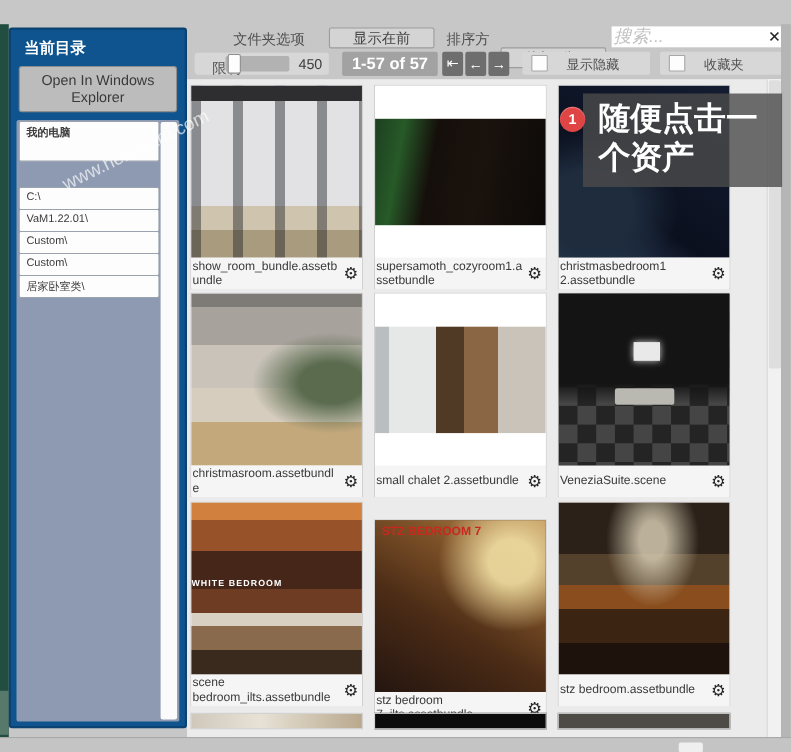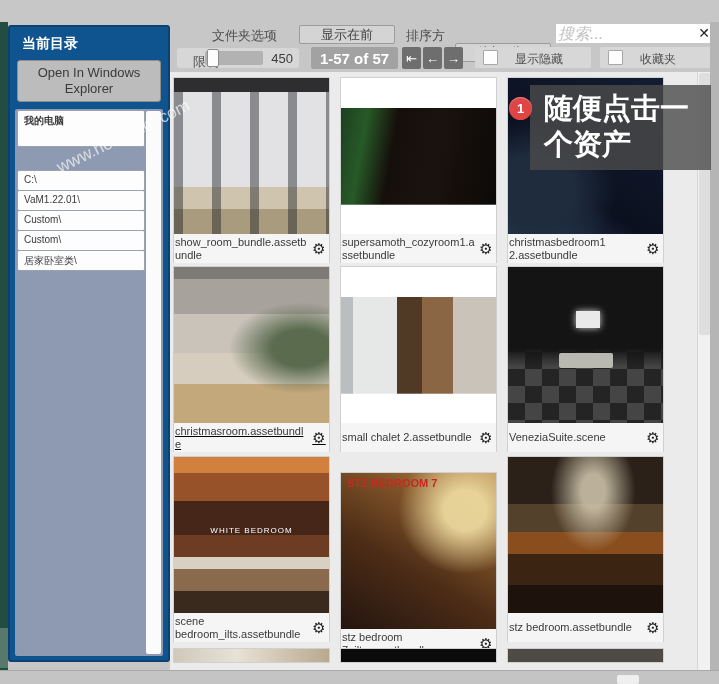"christmasroom.assetbundle" div.tile { text-decoration: underline -> none }
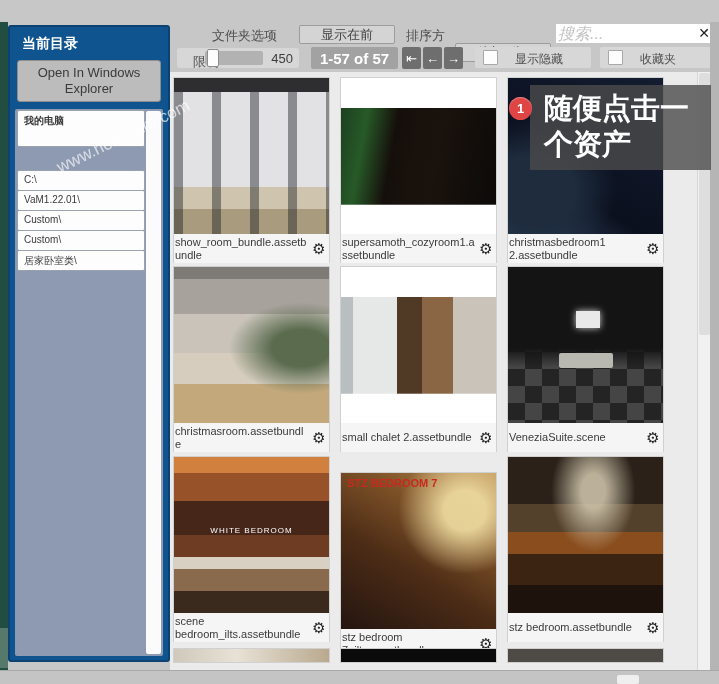"WHITE BEDROOM" .ov-white-center { font-weight: normal -> bold; text-align: center -> none }
